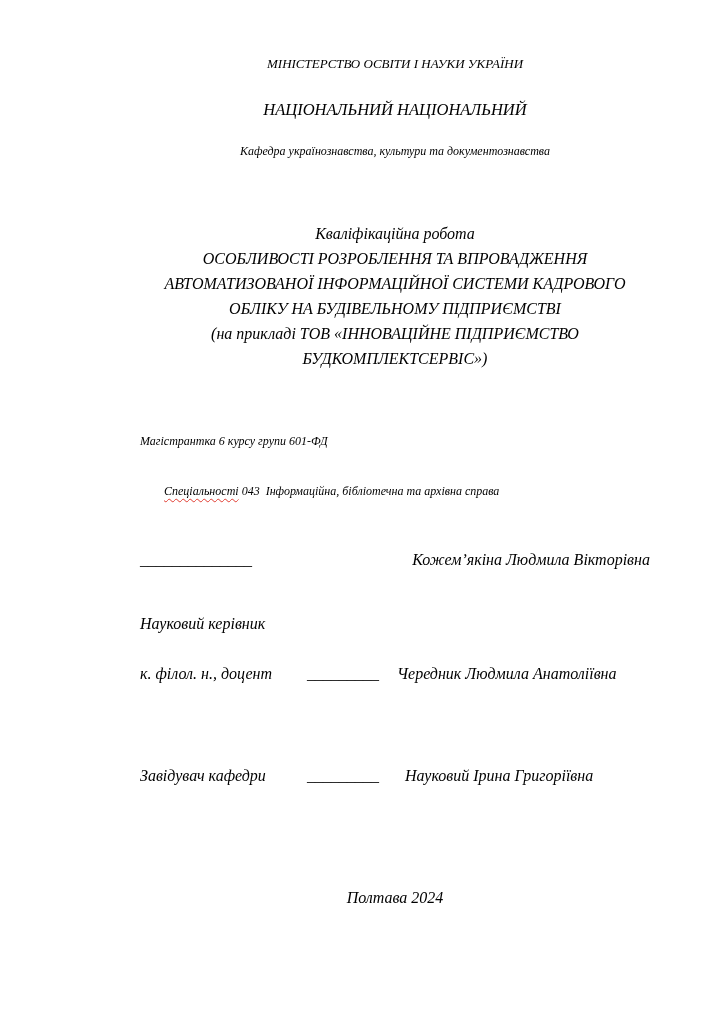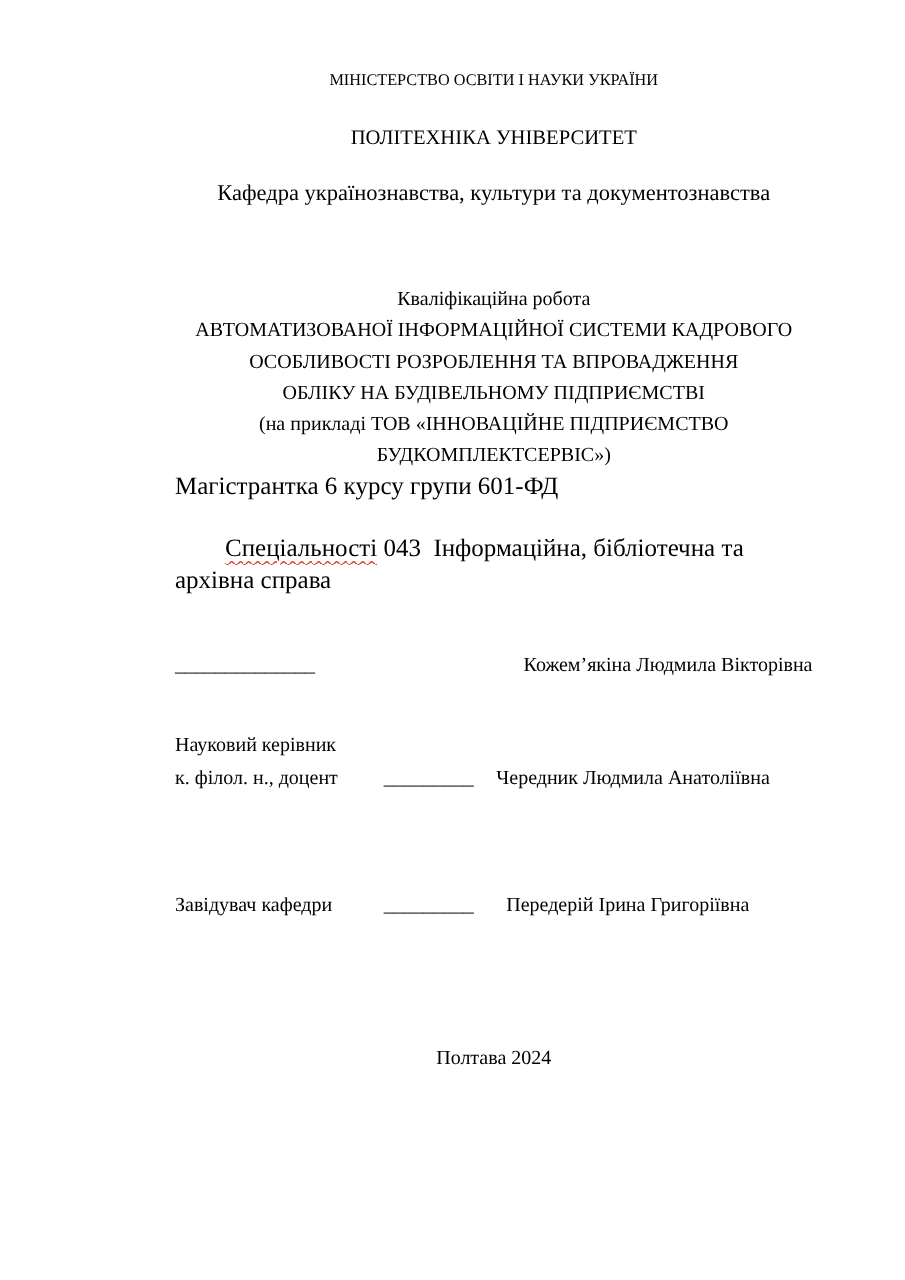"МІНІСТЕРСТВО ОСВІТИ І НАУКИ УКРАЇНИ" .page { font-style: none -> italic }
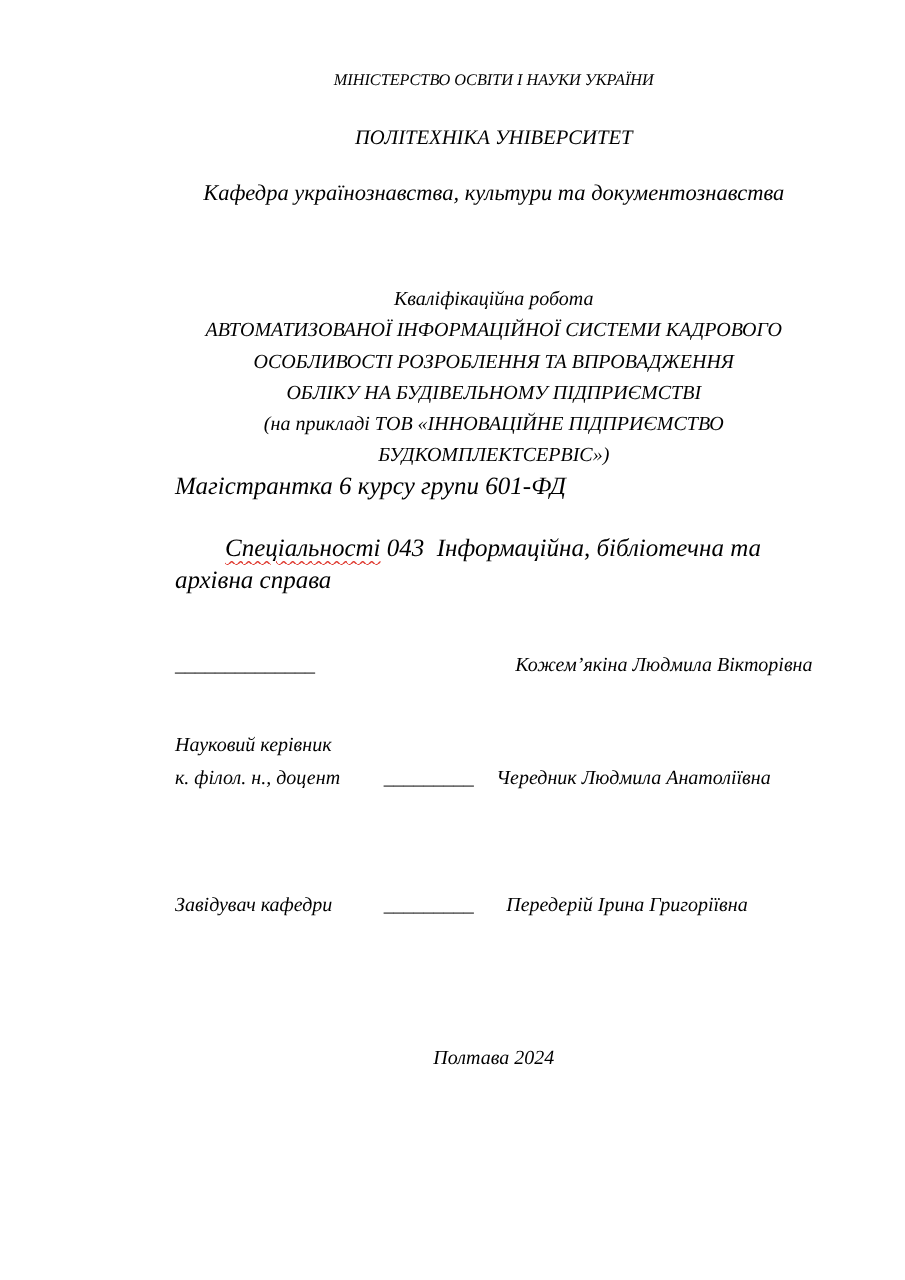"ПОЛІТЕХНІКА УНІВЕРСИТЕТ" div { text: ПОЛІТЕХНІКА УНІВЕРСИТЕТ -> НАЦІОНАЛЬНИЙ НАЦІОНАЛЬНИЙ }
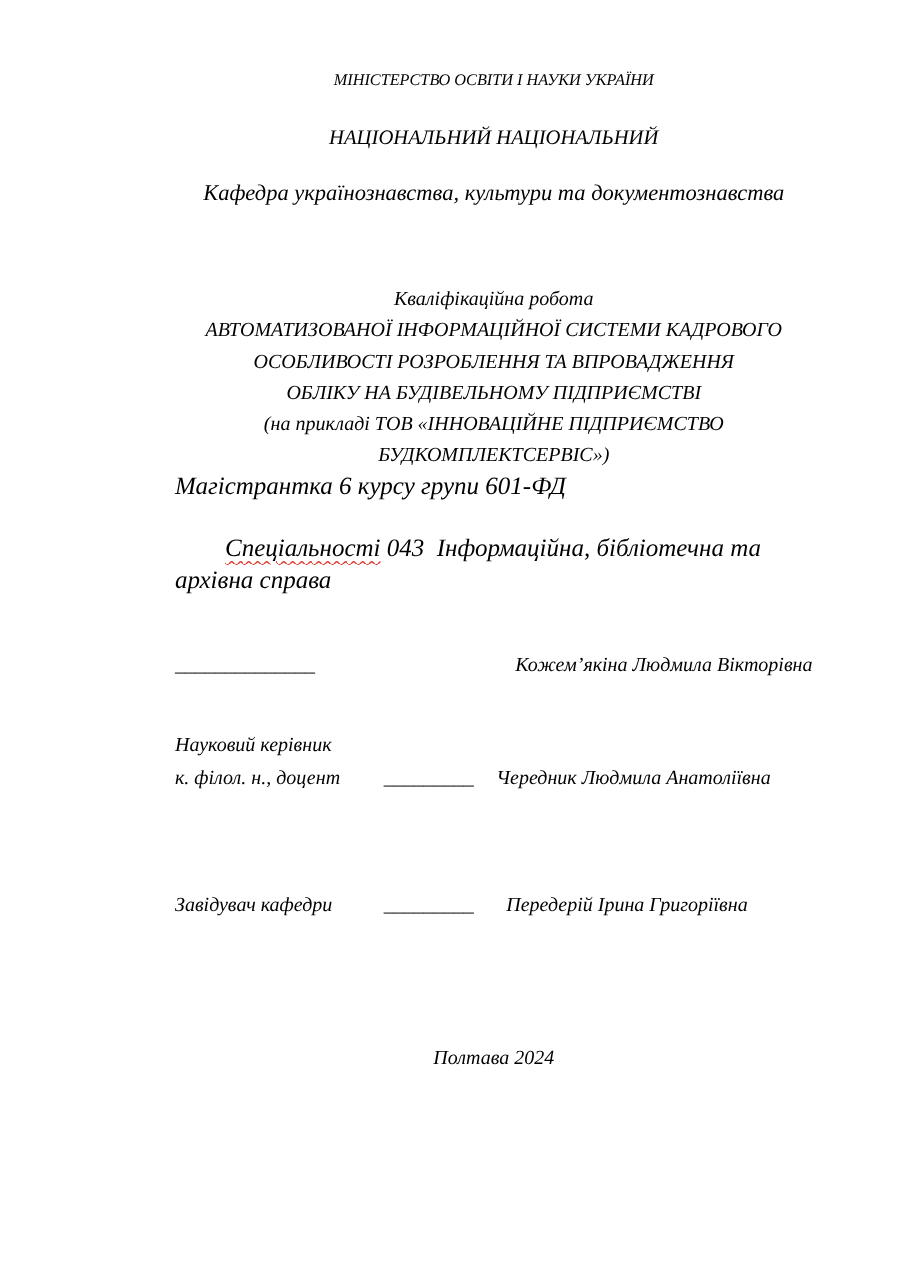"Кафедра українознавства, культури та" .department { font-size: 18px -> 12px }
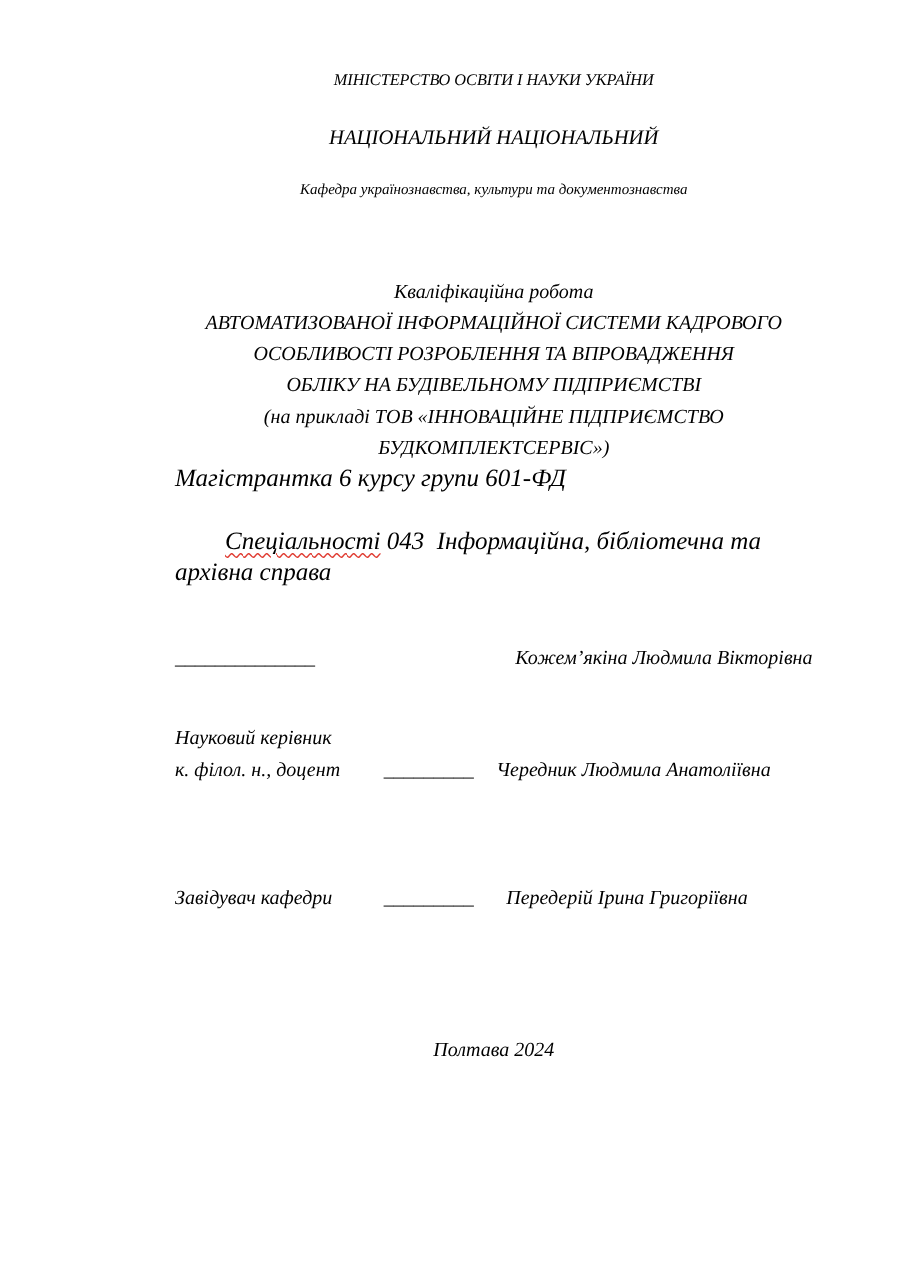"АВТОМАТИЗОВАНОЇ ІНФОРМАЦІЙНОЇ СИСТЕМИ" div { order: before "ОСОБЛИВОСТІ РОЗРОБЛЕННЯ ТА ВПРОВАДЖЕННЯ" -> after "ОСОБЛИВОСТІ РОЗРОБЛЕННЯ ТА ВПРОВАДЖЕННЯ" }
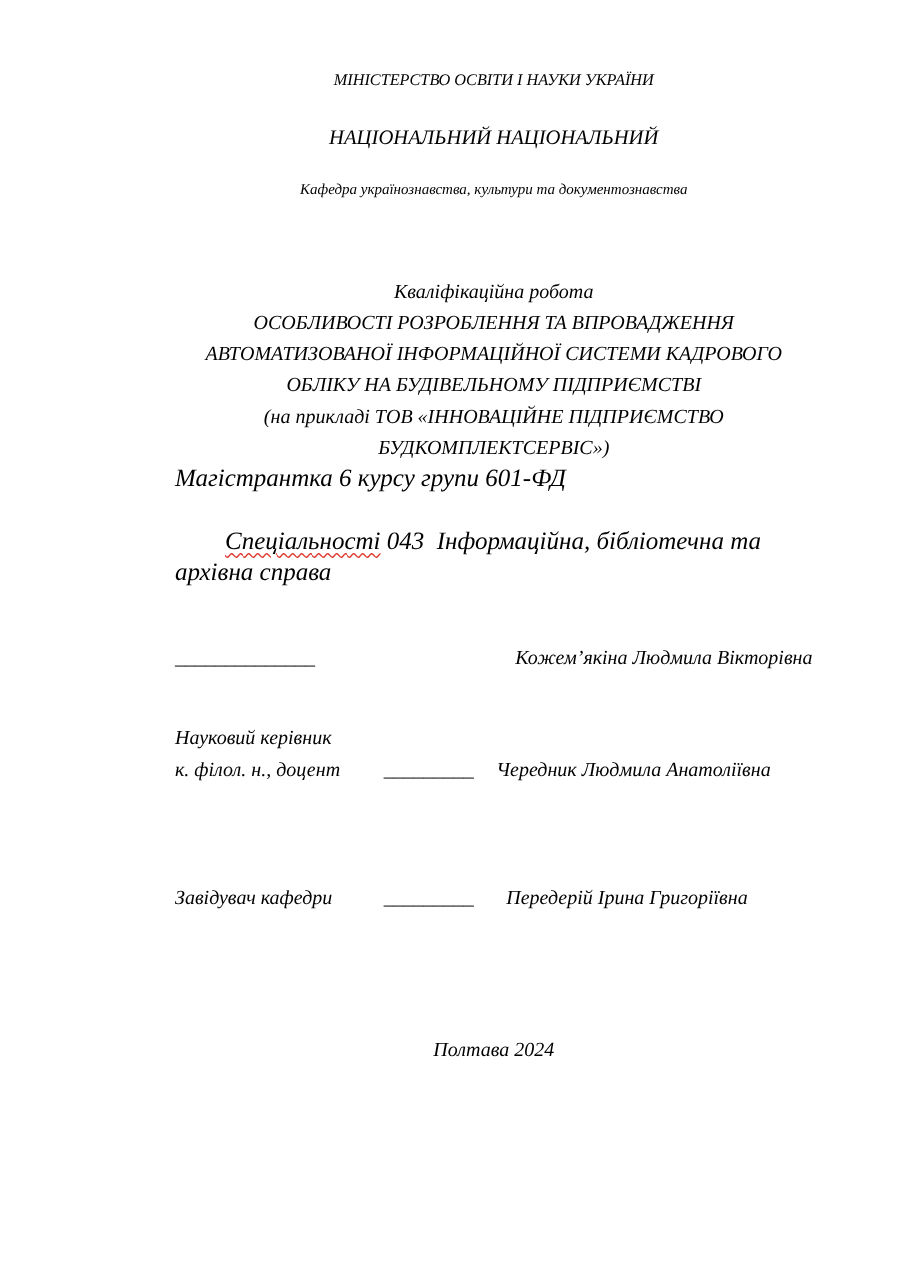"Магістрантка 6 курсу групи 601-ФД" .student-block { font-size: 20px -> 12px; margin-top: none -> 58px }
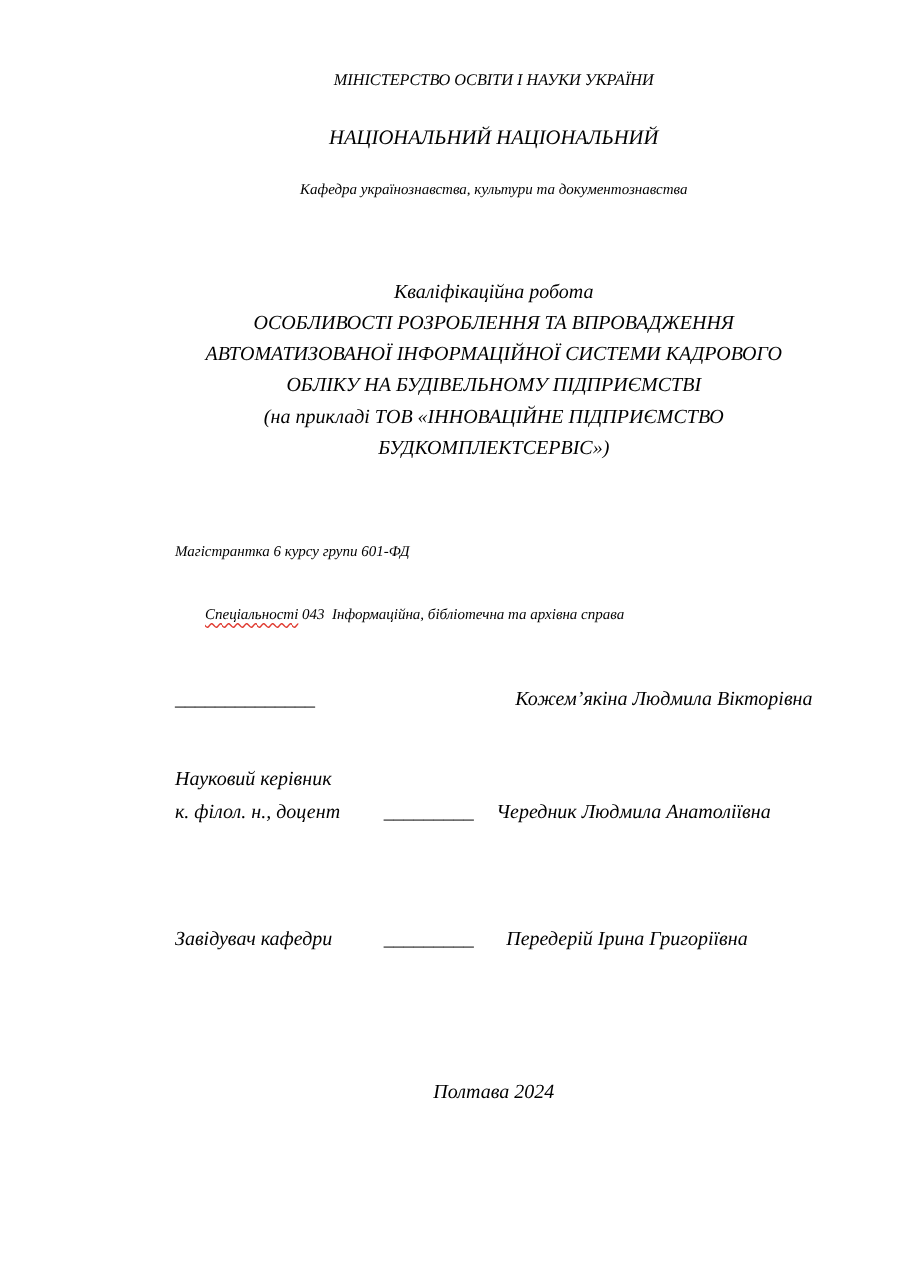"к. філол. н., доцент" .row3 { margin-top: none -> 24px }
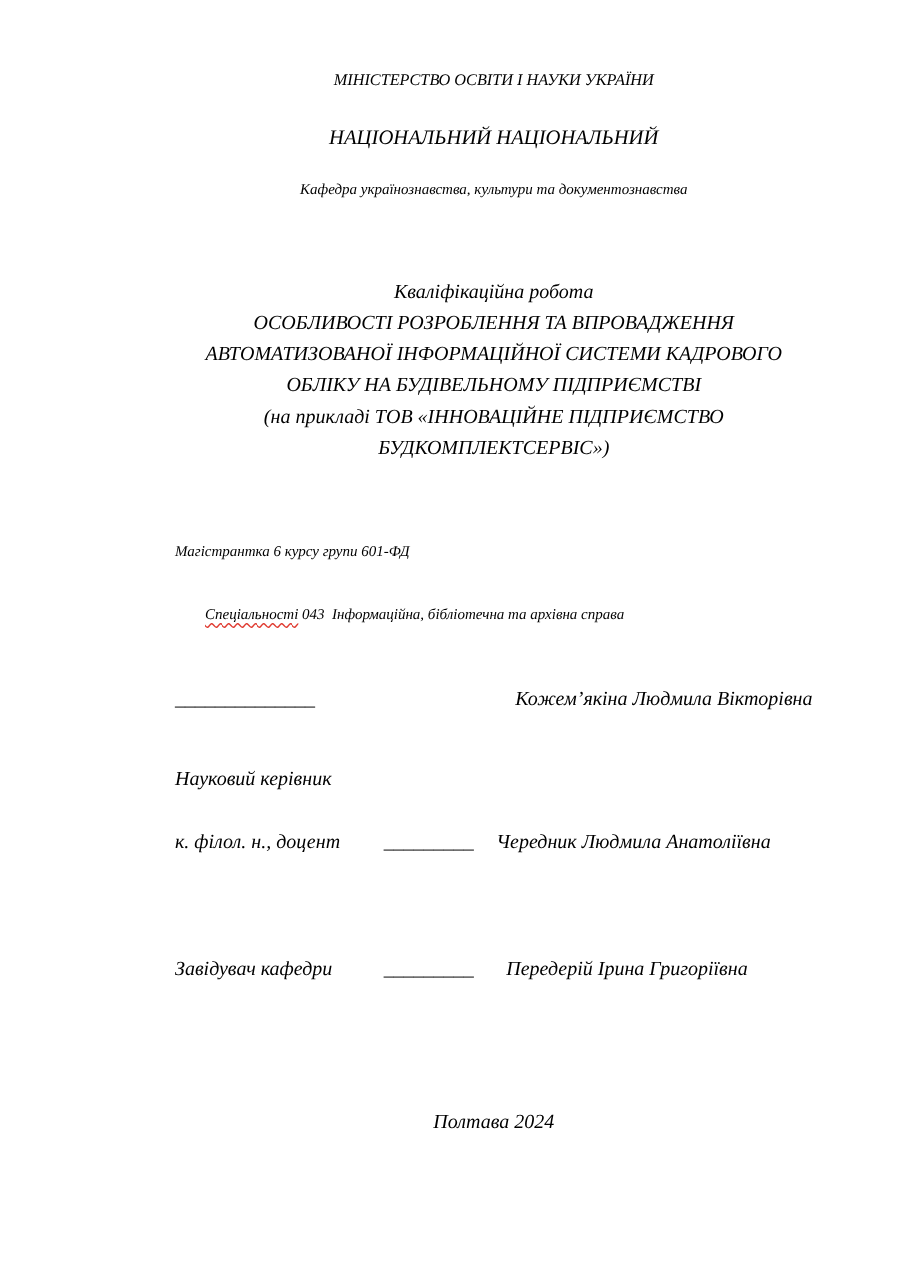"Передерій Ірина Григоріївна" span.name { text: Передерій -> Науковий }
